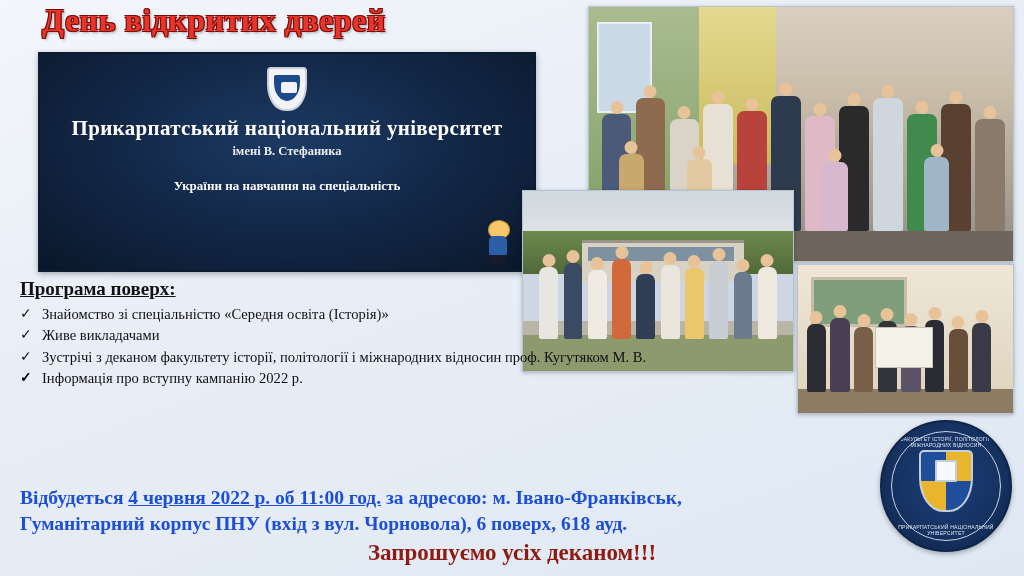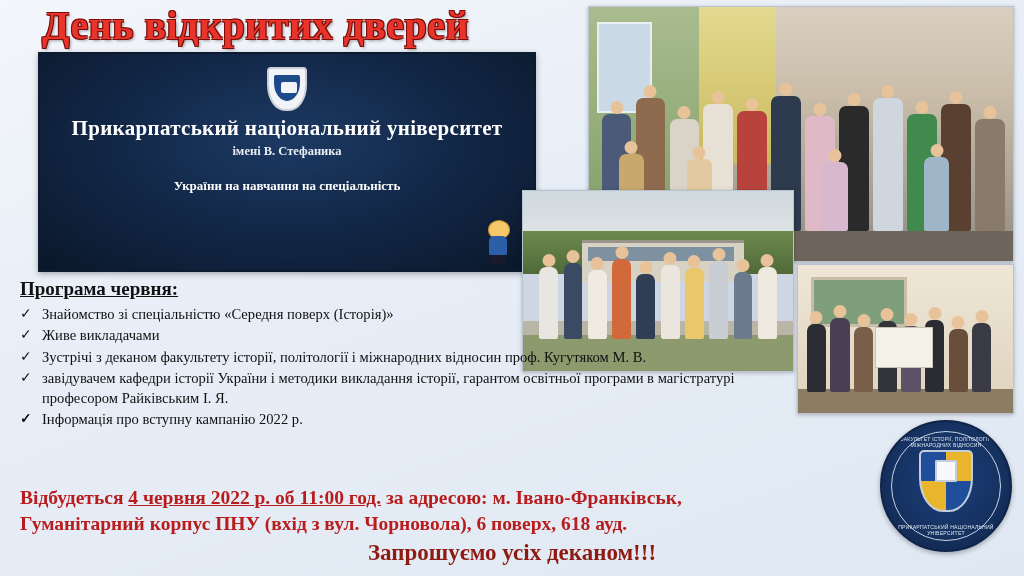"День відкритих дверей" .poster-title { font-size: 40px -> 32px }
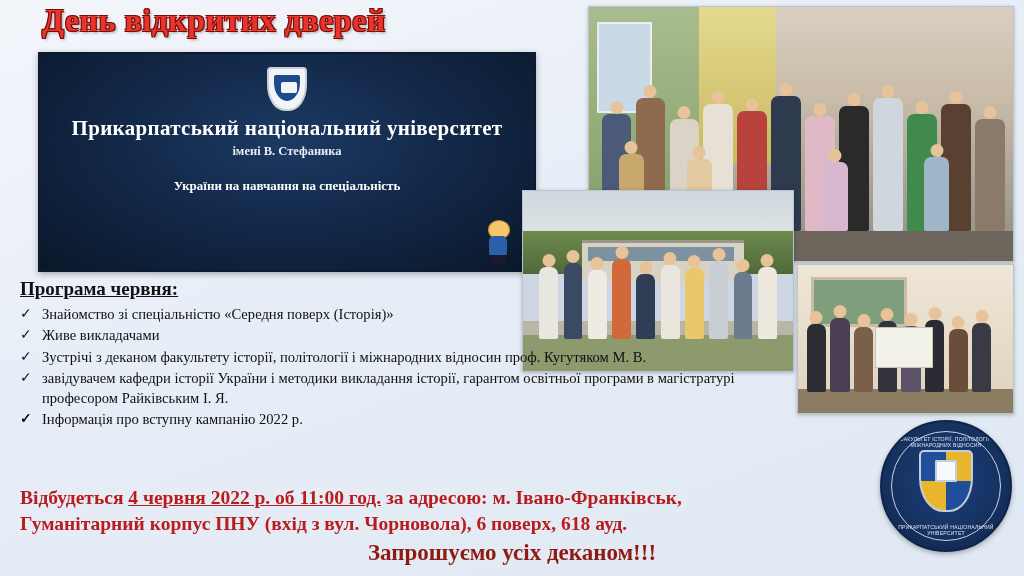"Програма червня:" div.program-heading { text: червня -> поверх }
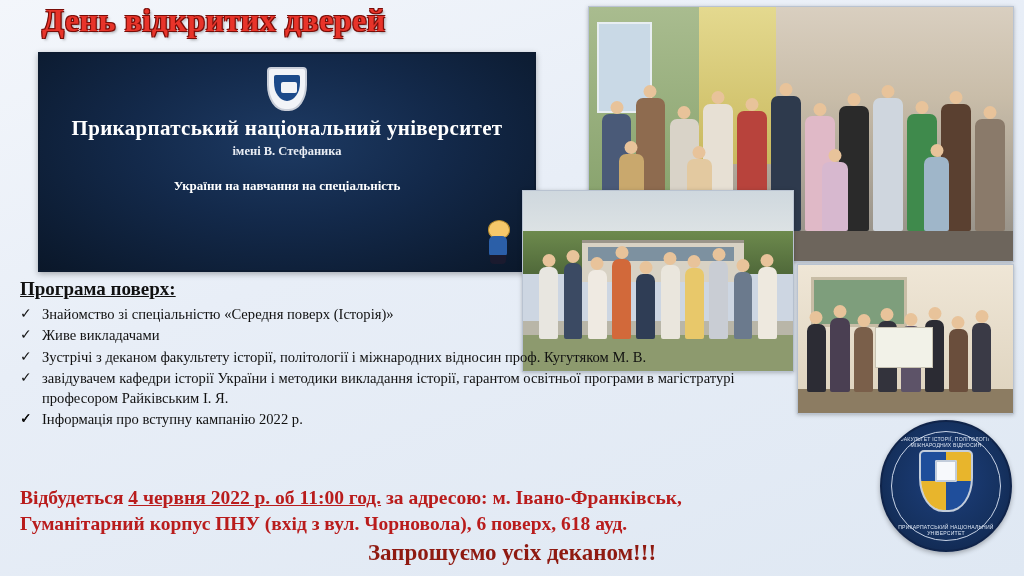"Знайомство зі спеціальністю «Середня" span { text: поверх -> освіта }
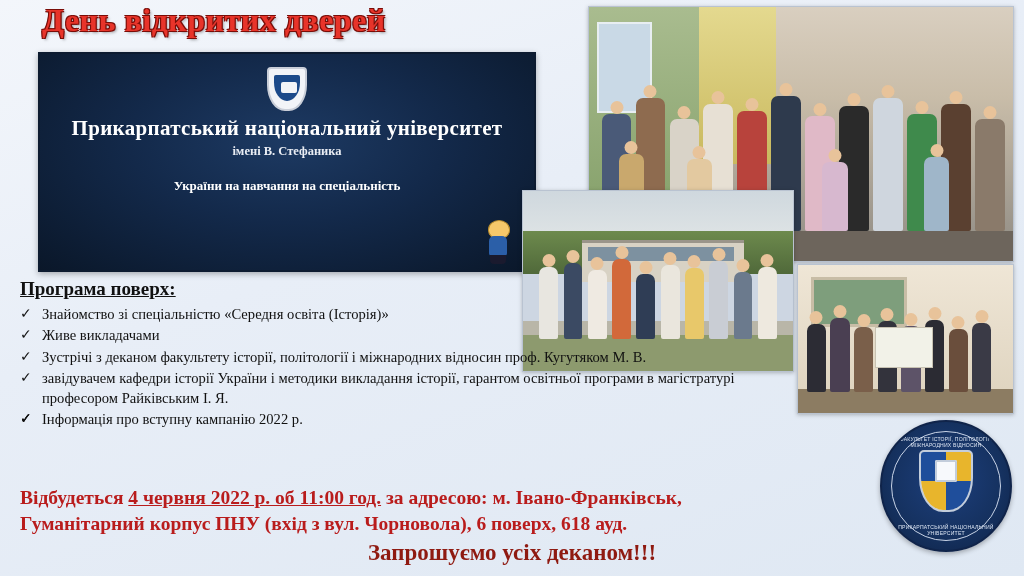"завідувачем кафедри історії України і" span { html: <span>завідувачем кафедри історії України і методики викладання історії, гарантом освітньої програми в магістратурі професором Райківським І. Я.</span> -> none }
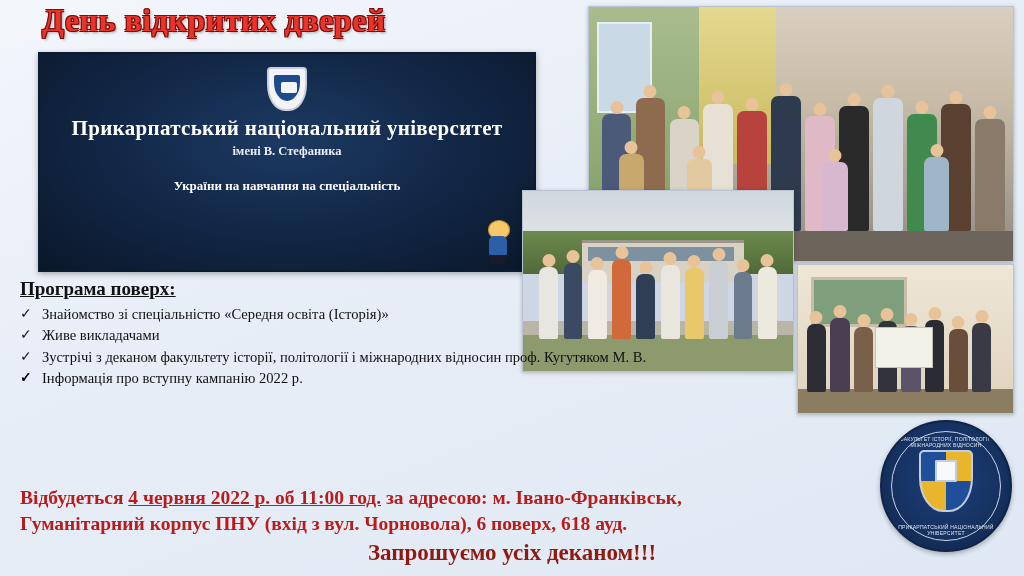"Відбудеться 4 червня 2022 р." .footer-line { color: #b91c1c -> #1d4ed8 }
